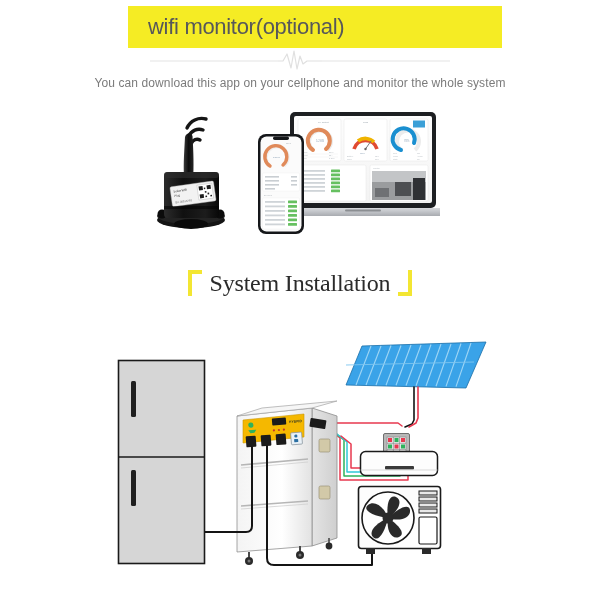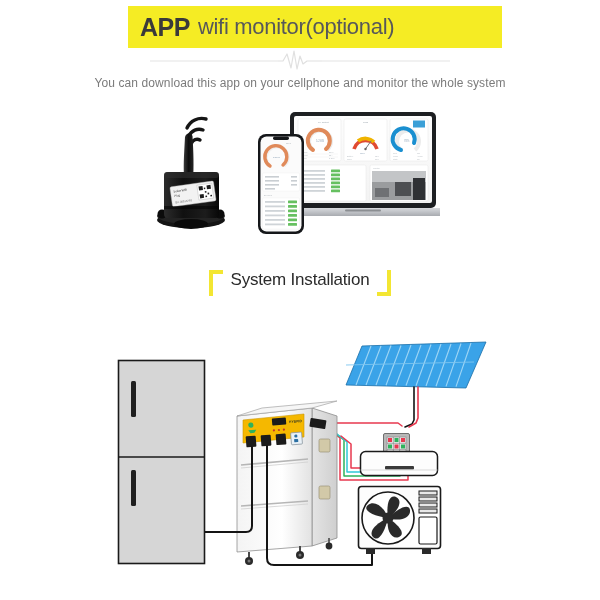"APP" span.banner-app { html: <span>APP</span> -> none }
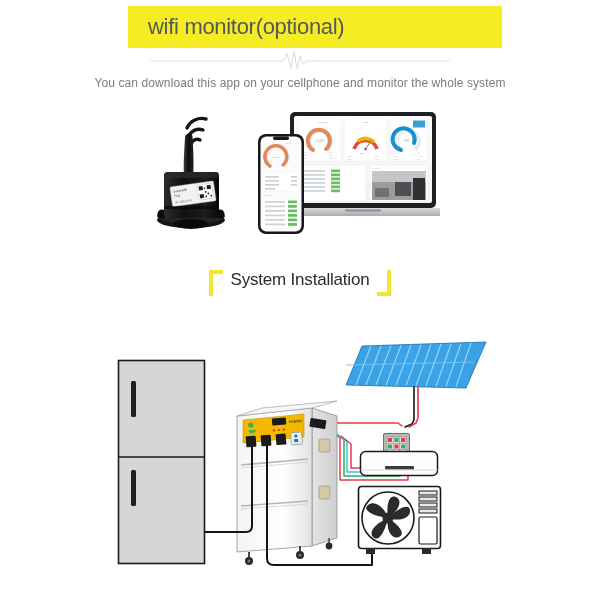"System Installation" .sysinstall-text { font-family: none -> Liberation Serif, serif; font-size: 17px -> 24px }
